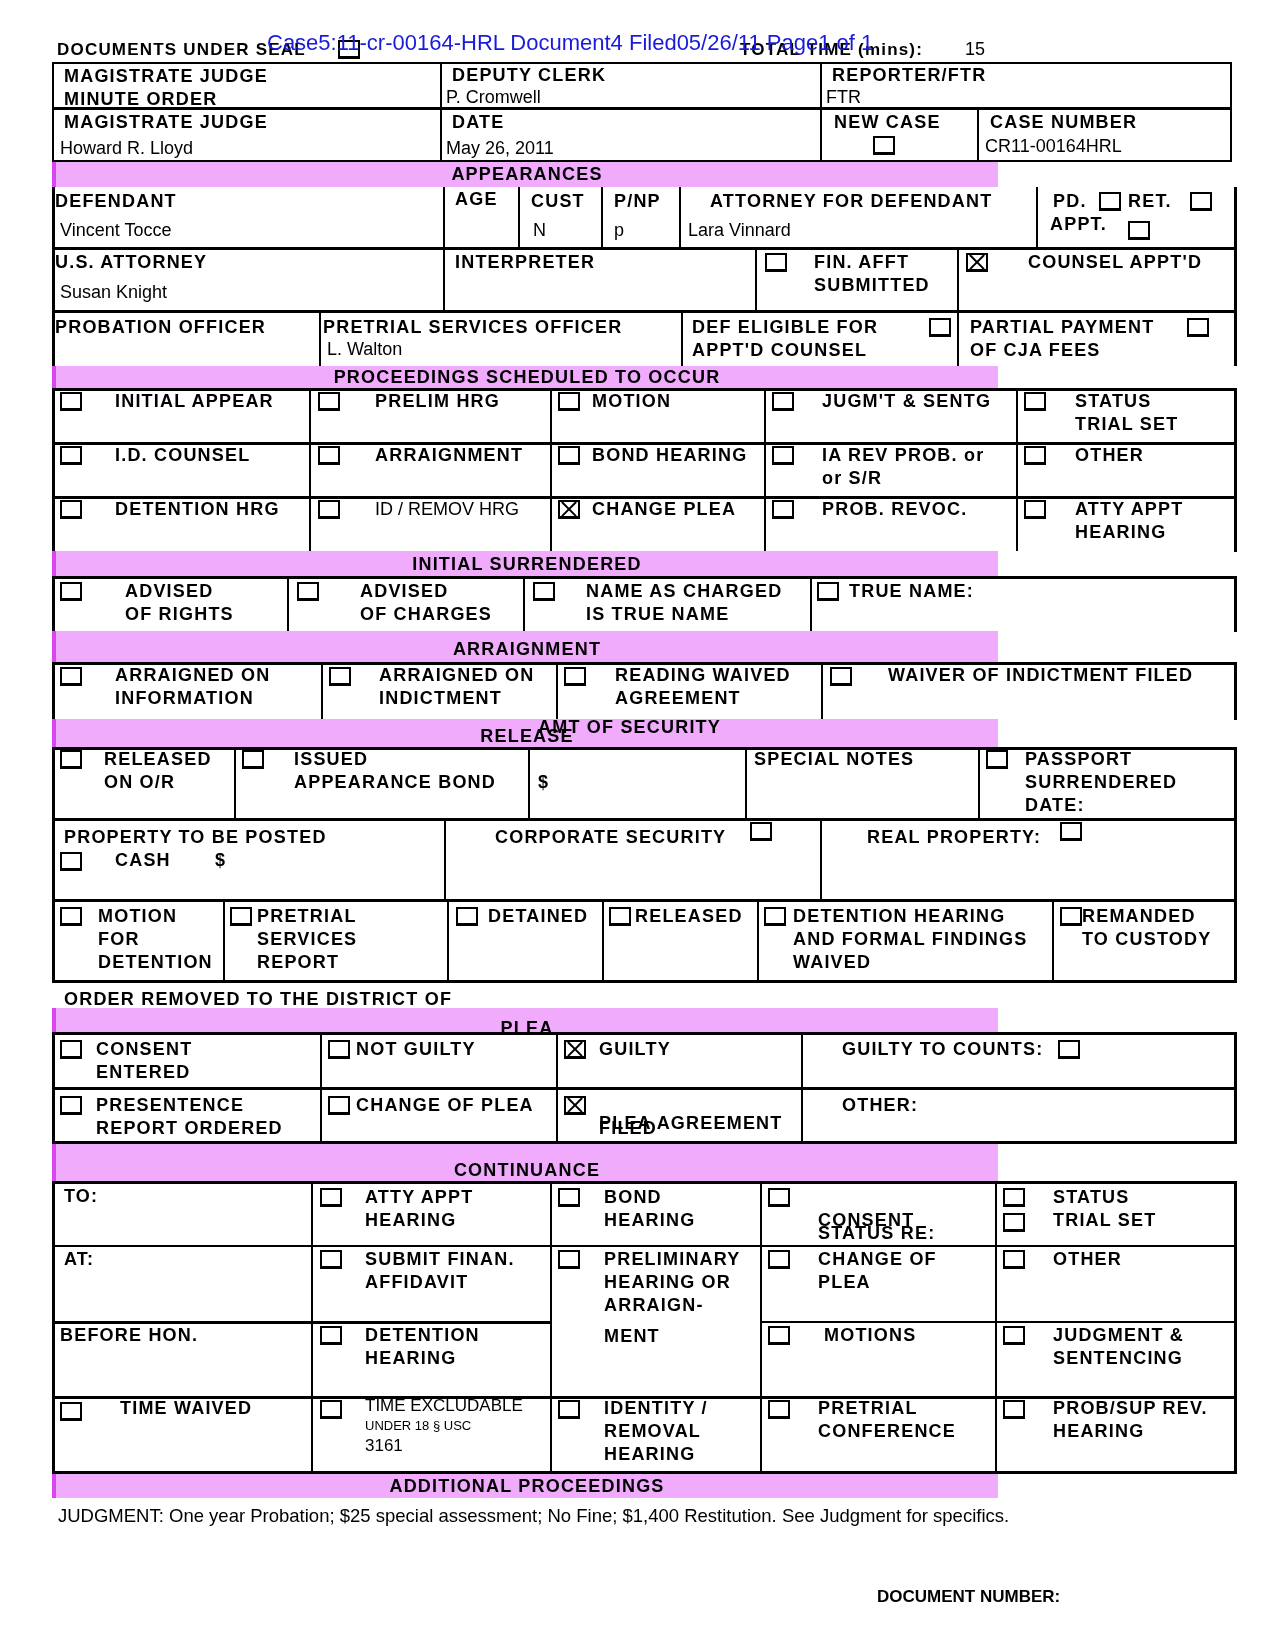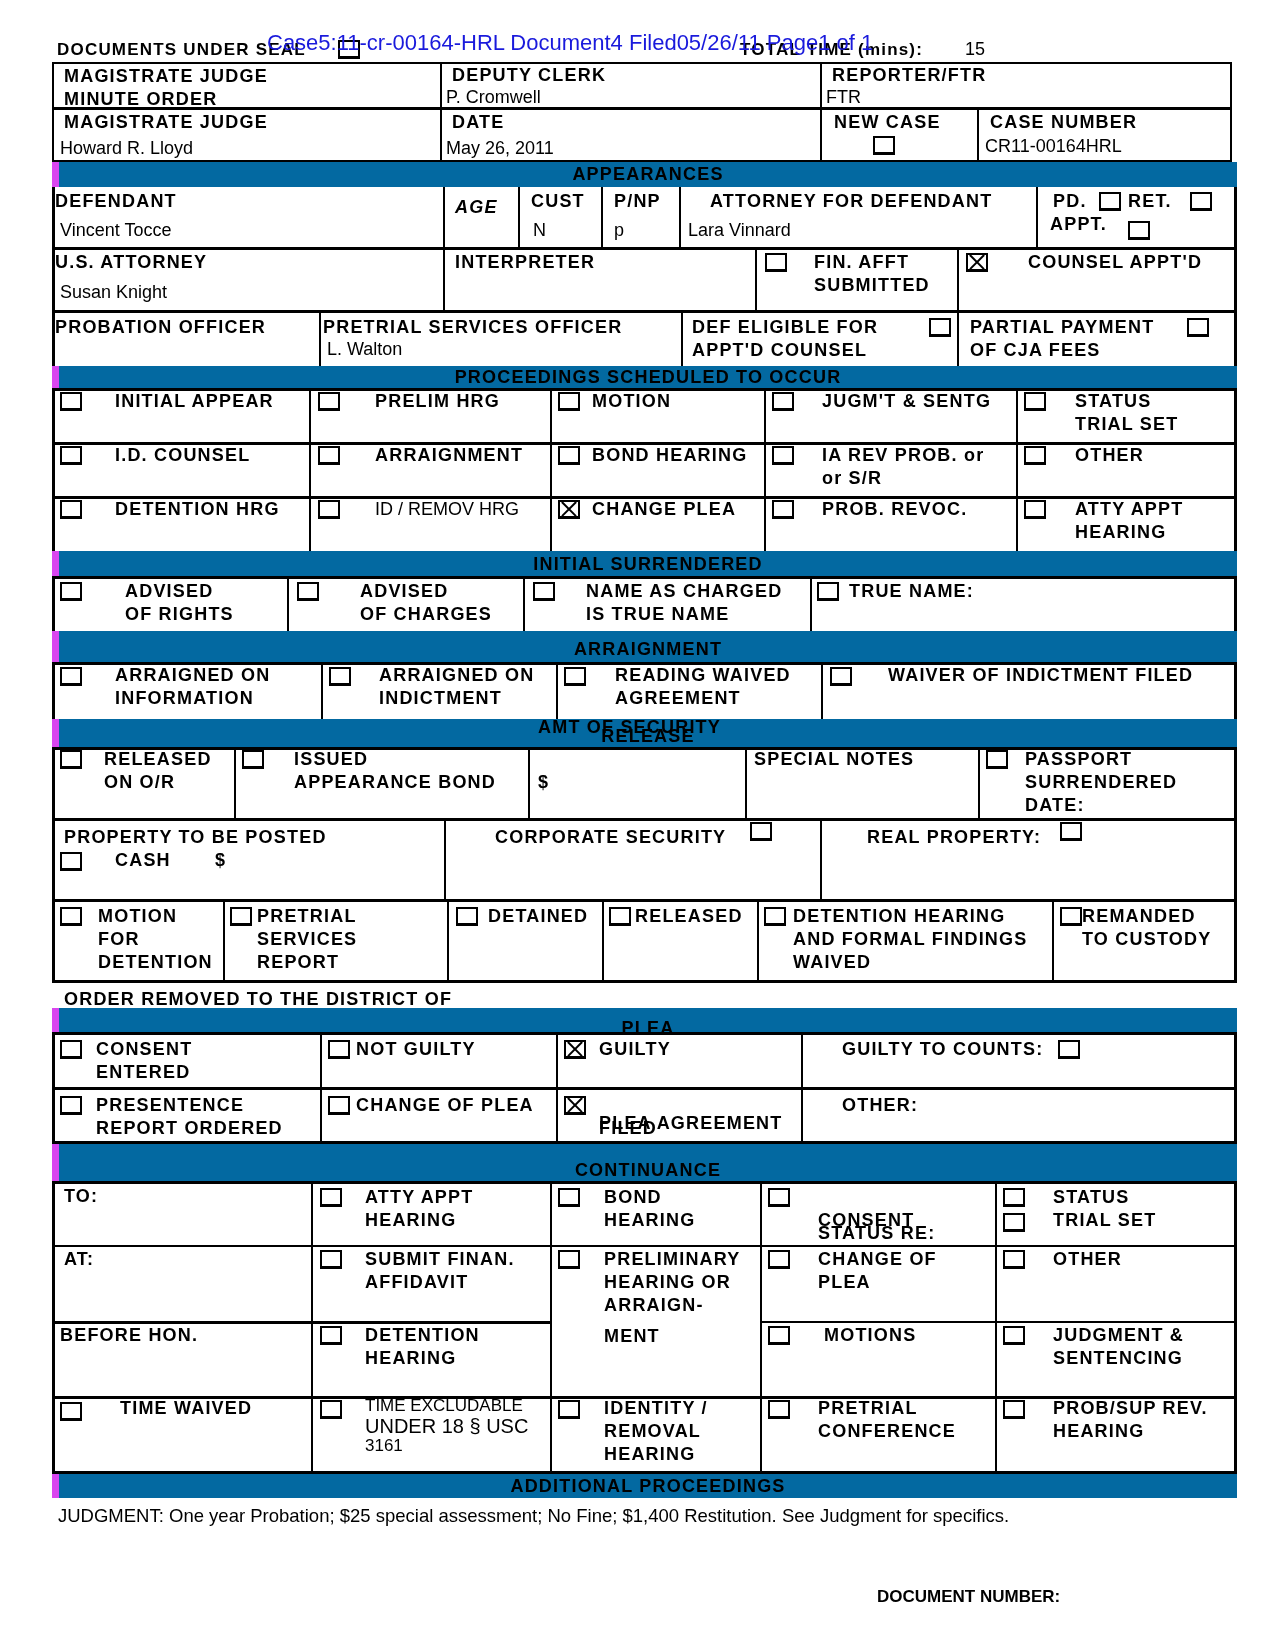"APPEARANCES" .band { background: #0369a1 -> #f0abfc; border-left: 7px solid #d946ef -> 4px solid #d946ef; width: 1185px -> 946px }
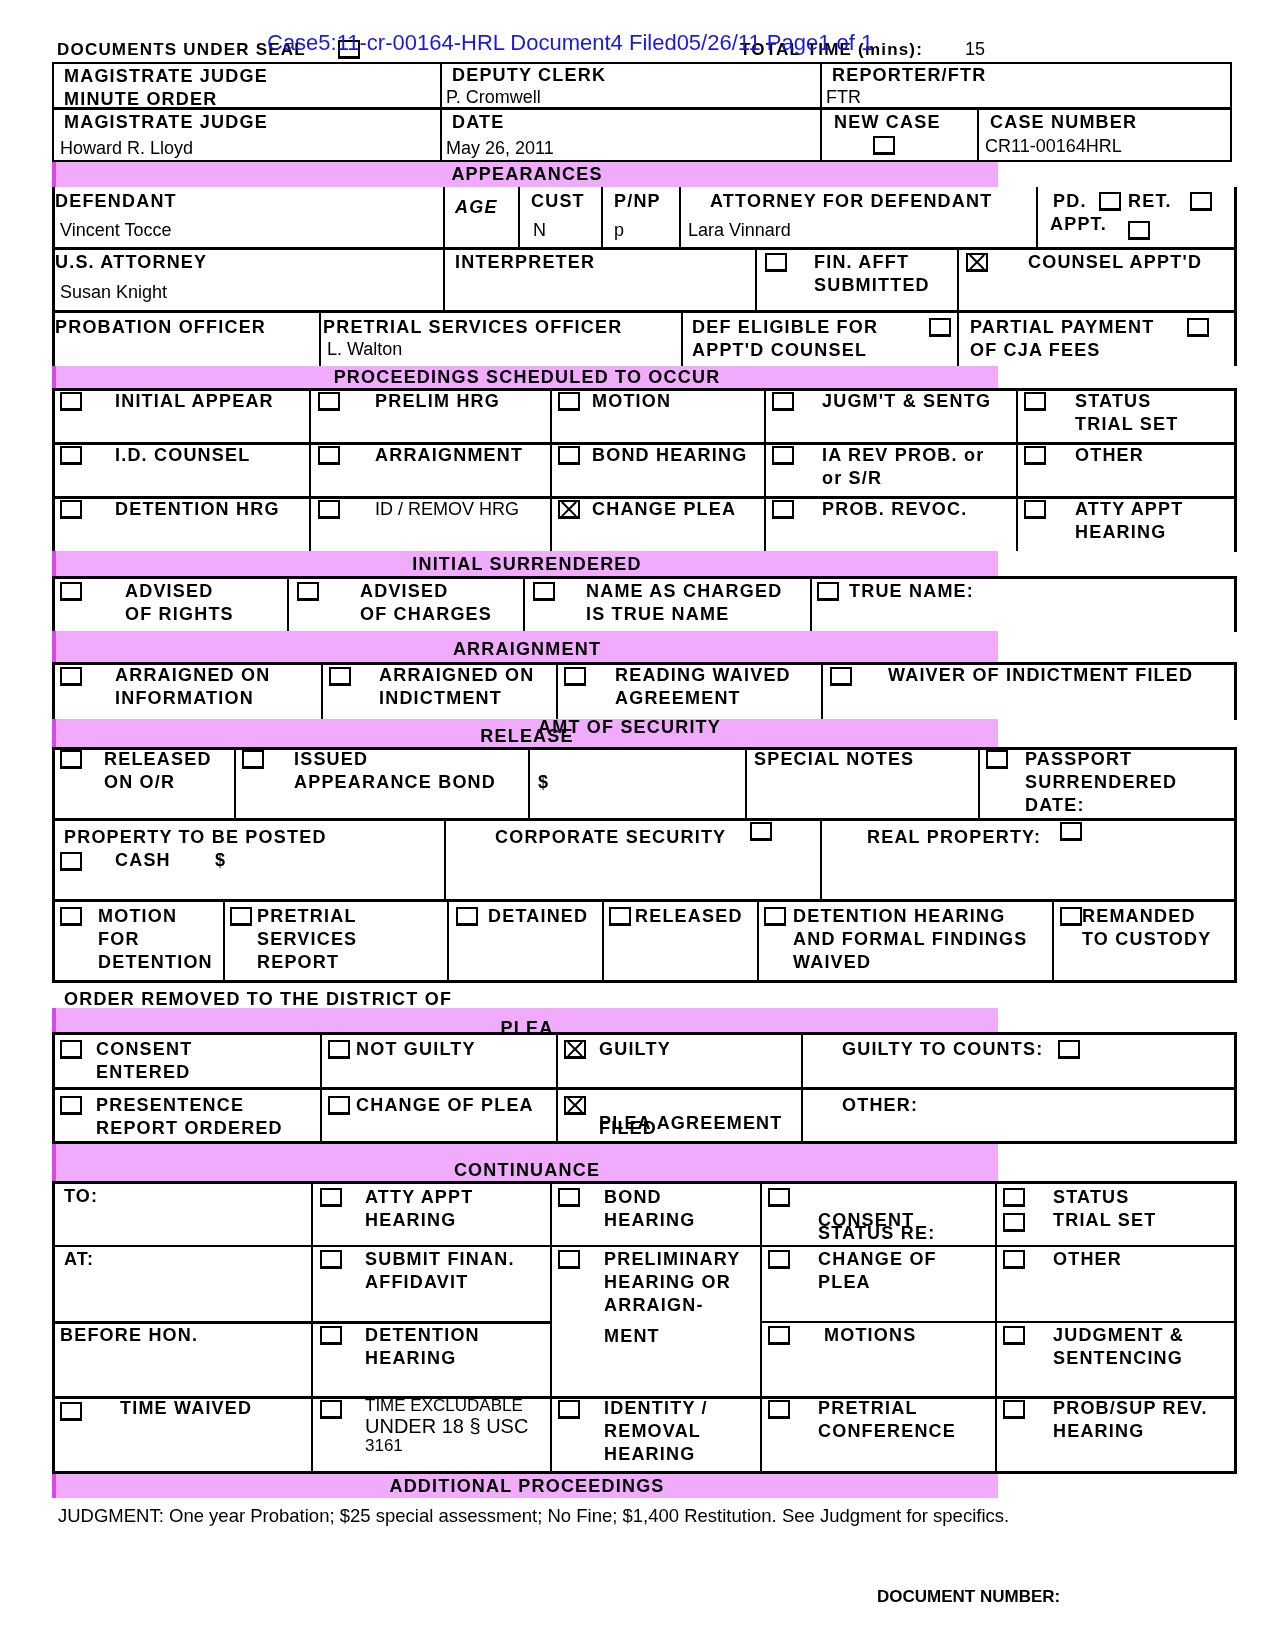"AGE" div.t { font-style: italic -> none; top: 196px -> 188px }
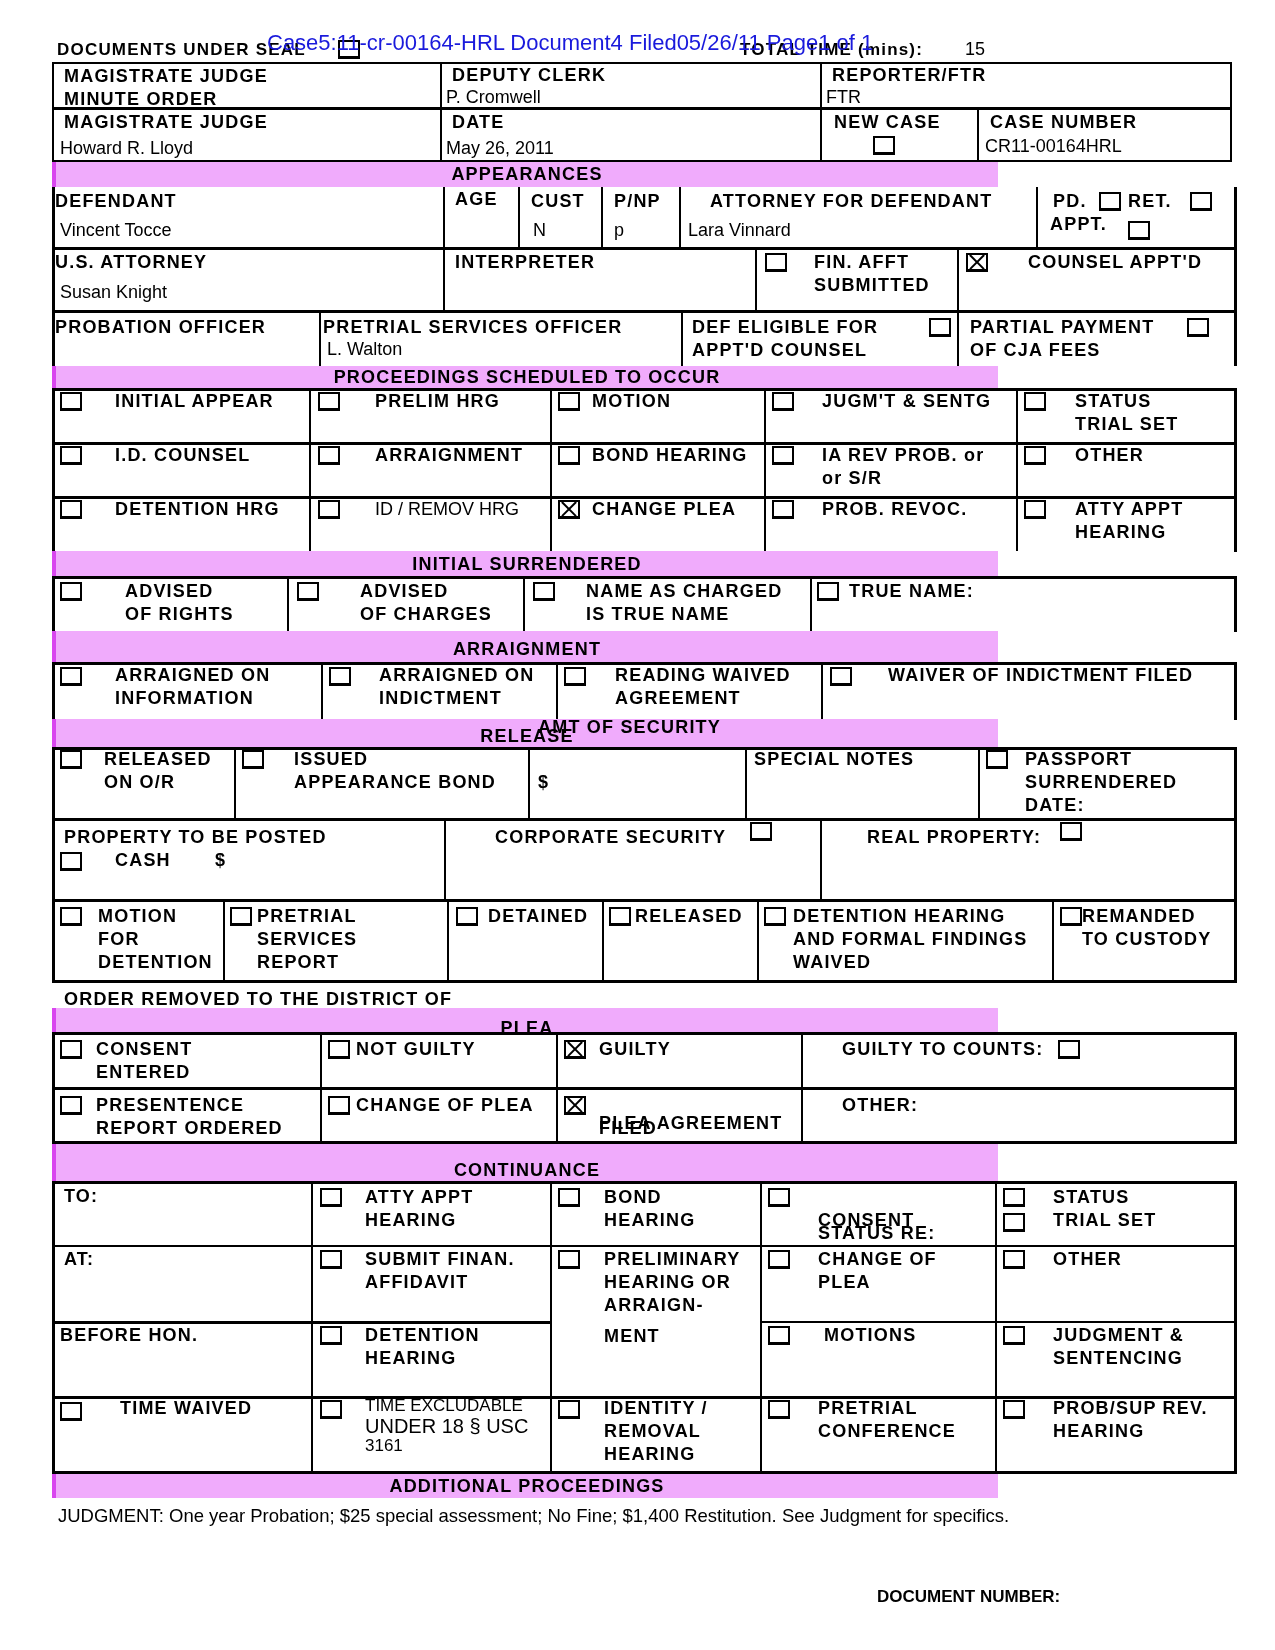"UNDER 18 § USC" div.v { font-size: 20px -> 13px }
